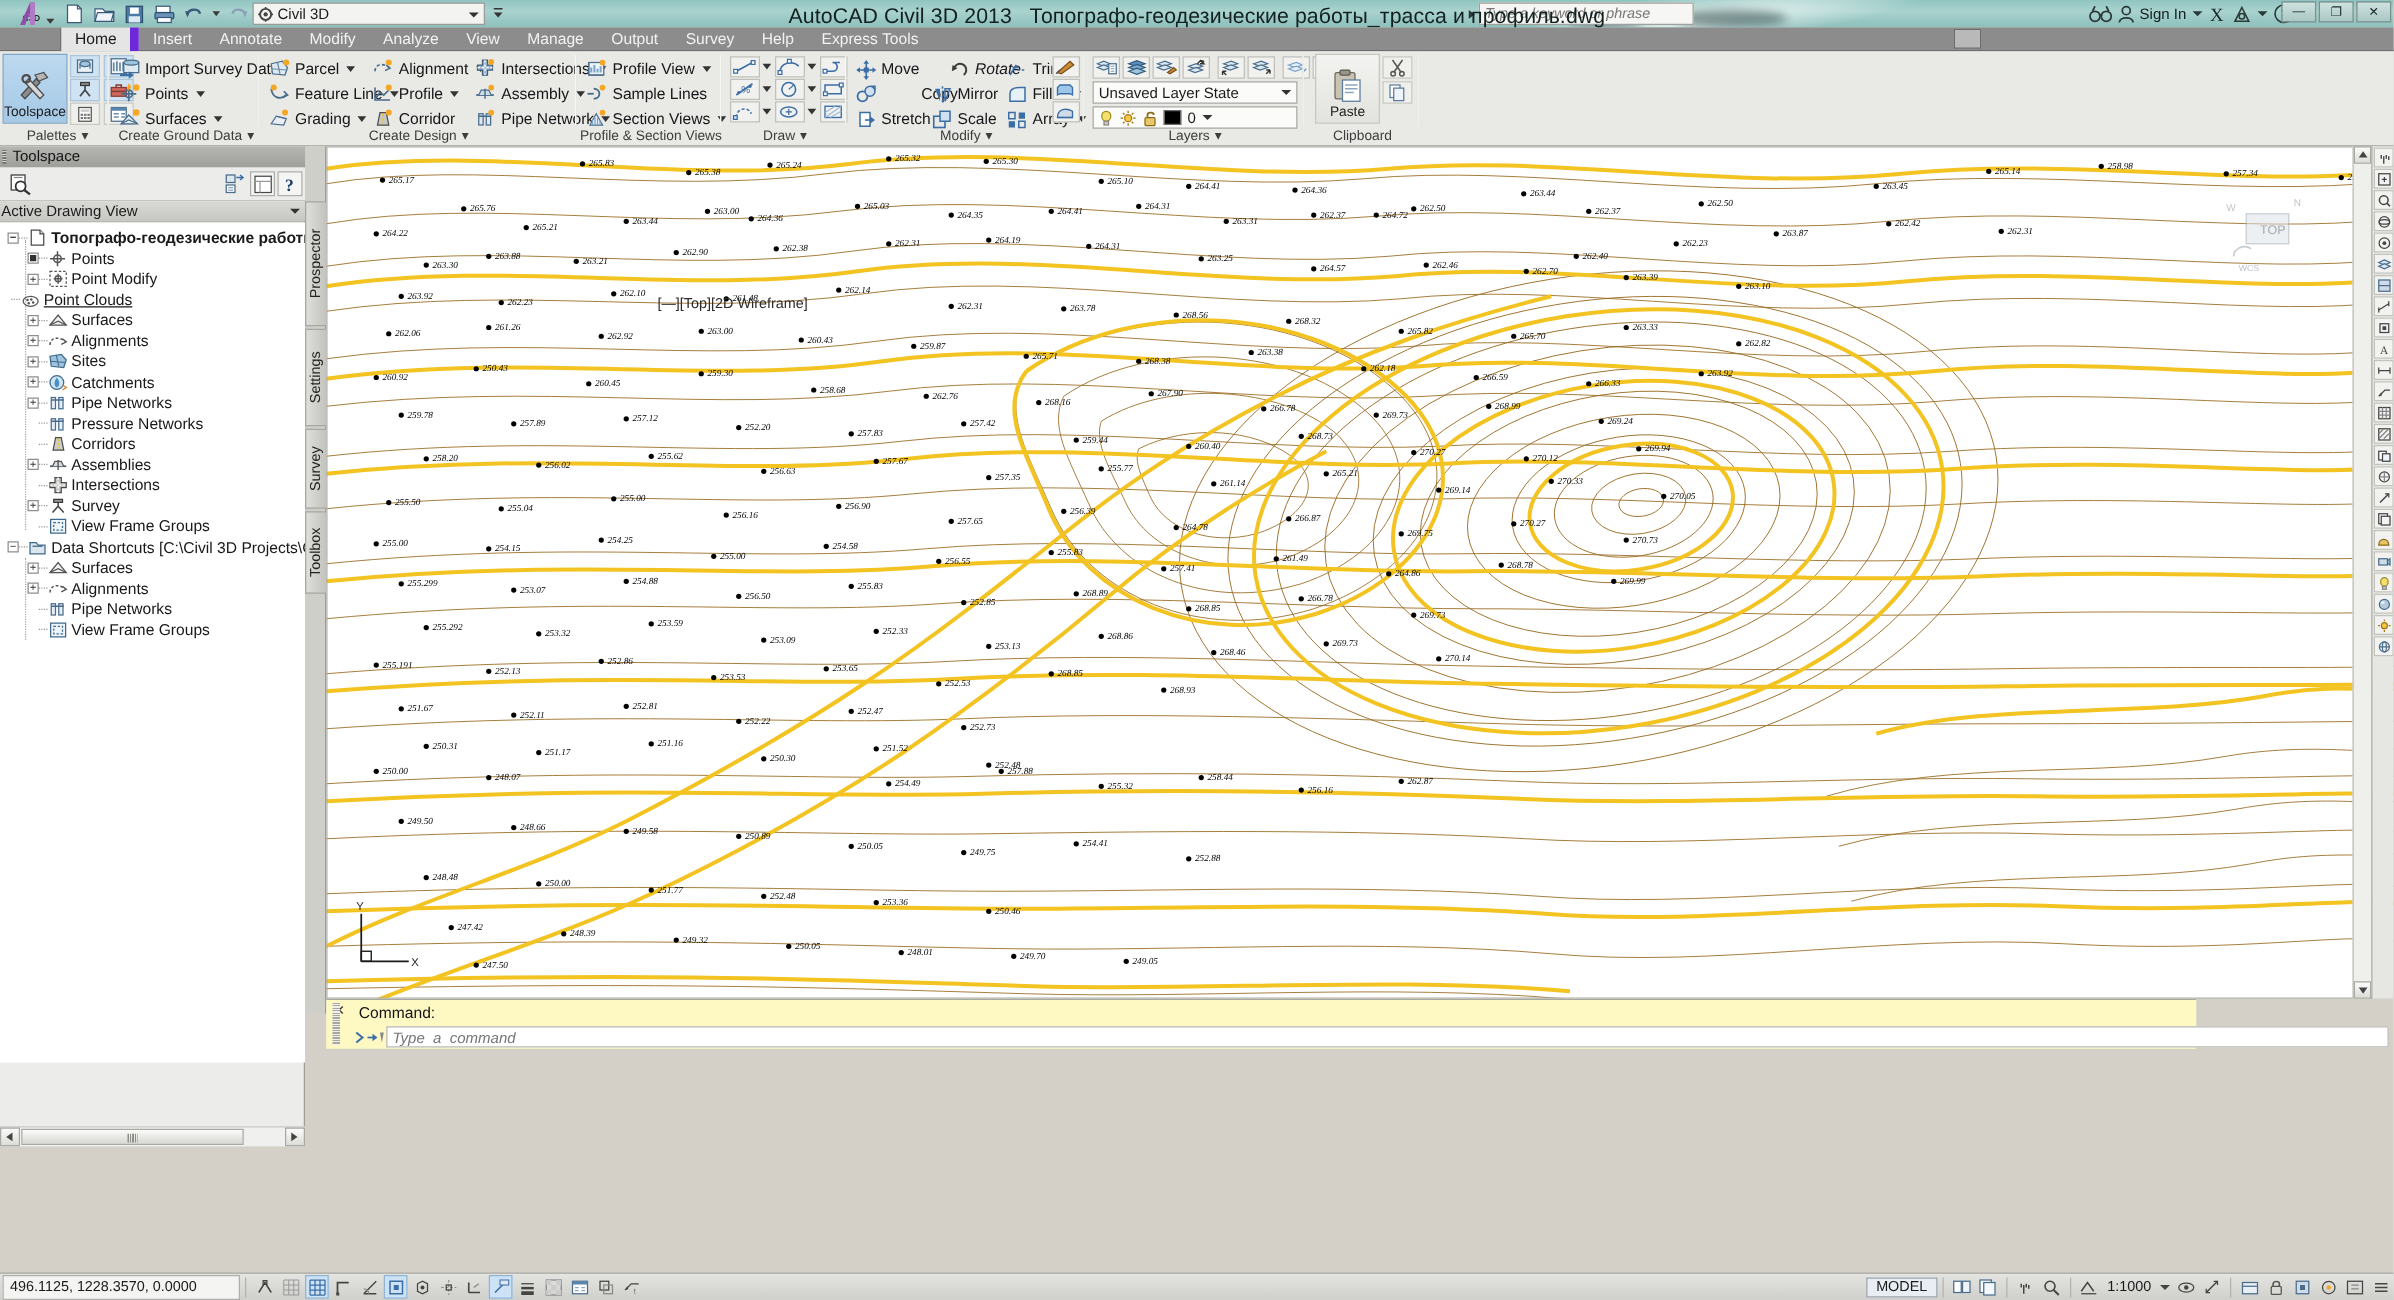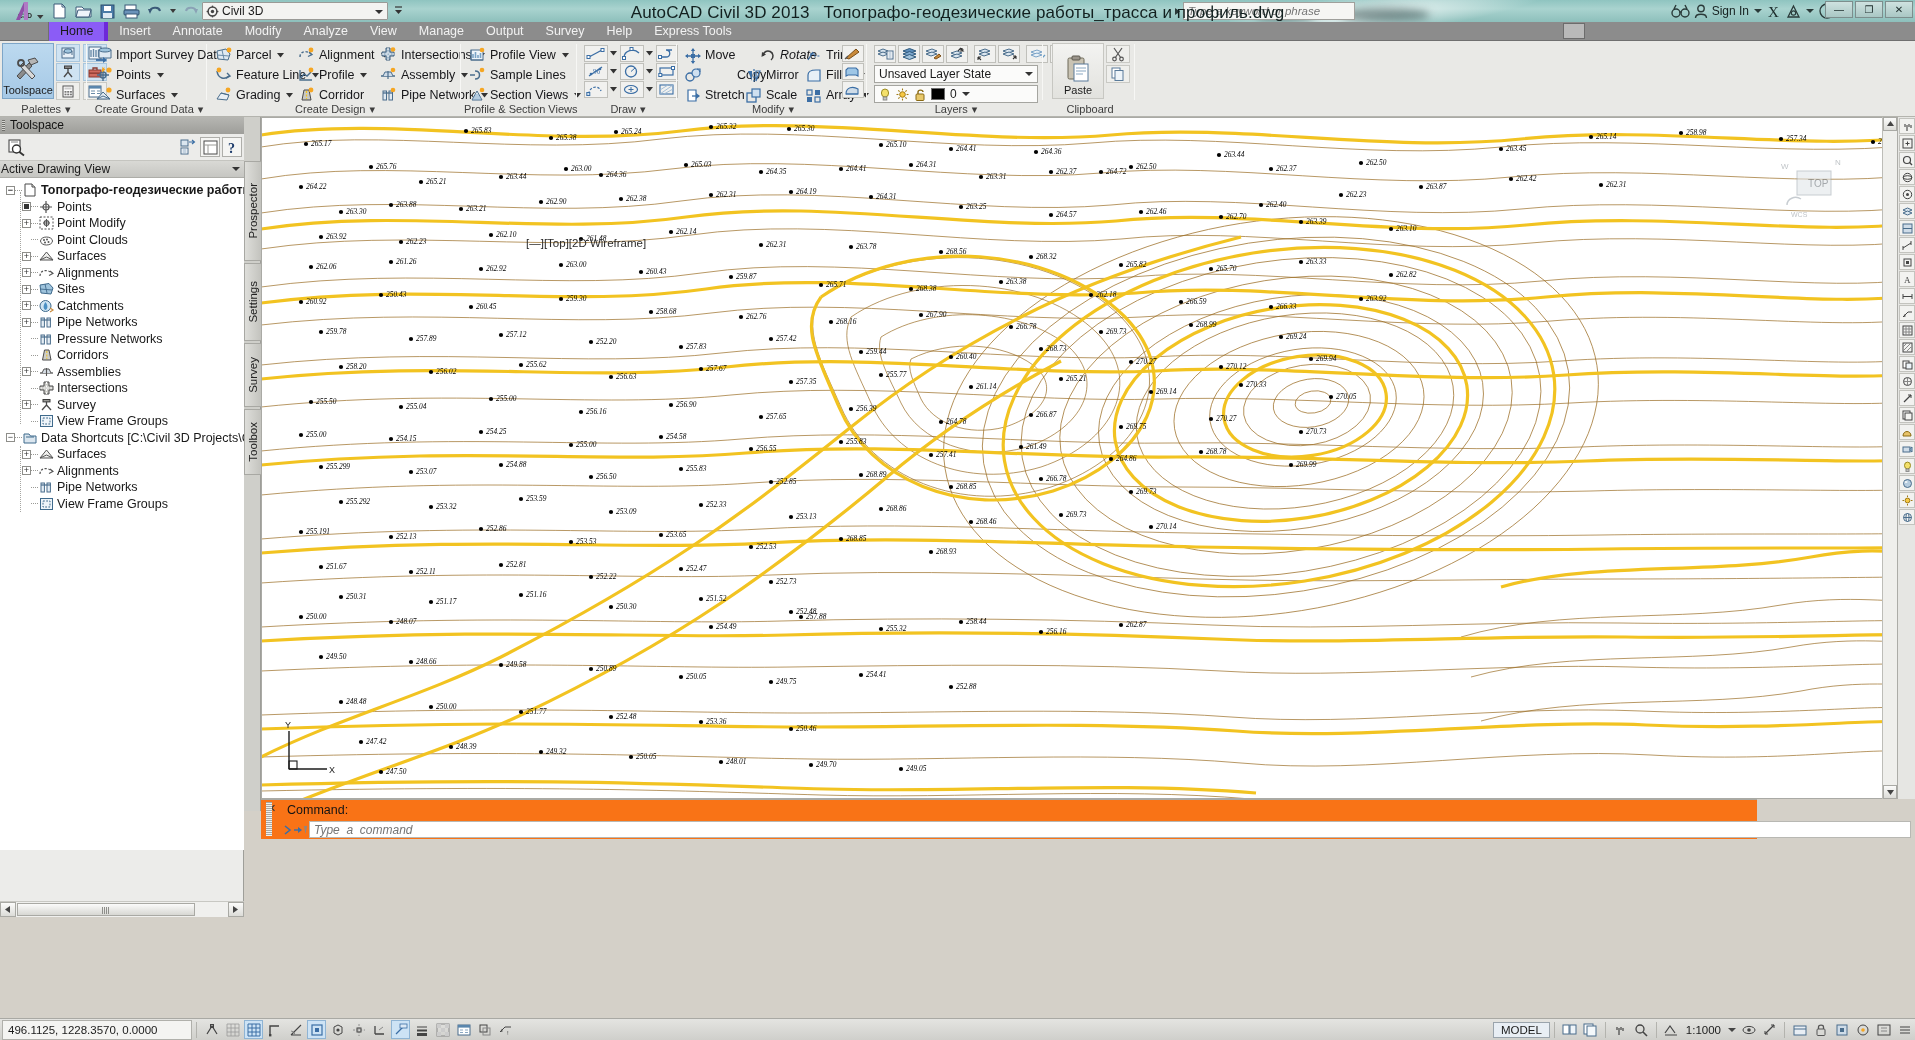"Home" .tab.active { background: #8b5cf6 -> #e5e5e5; border-right: 4px solid #6d28d9 -> 7px solid #6d28d9 }
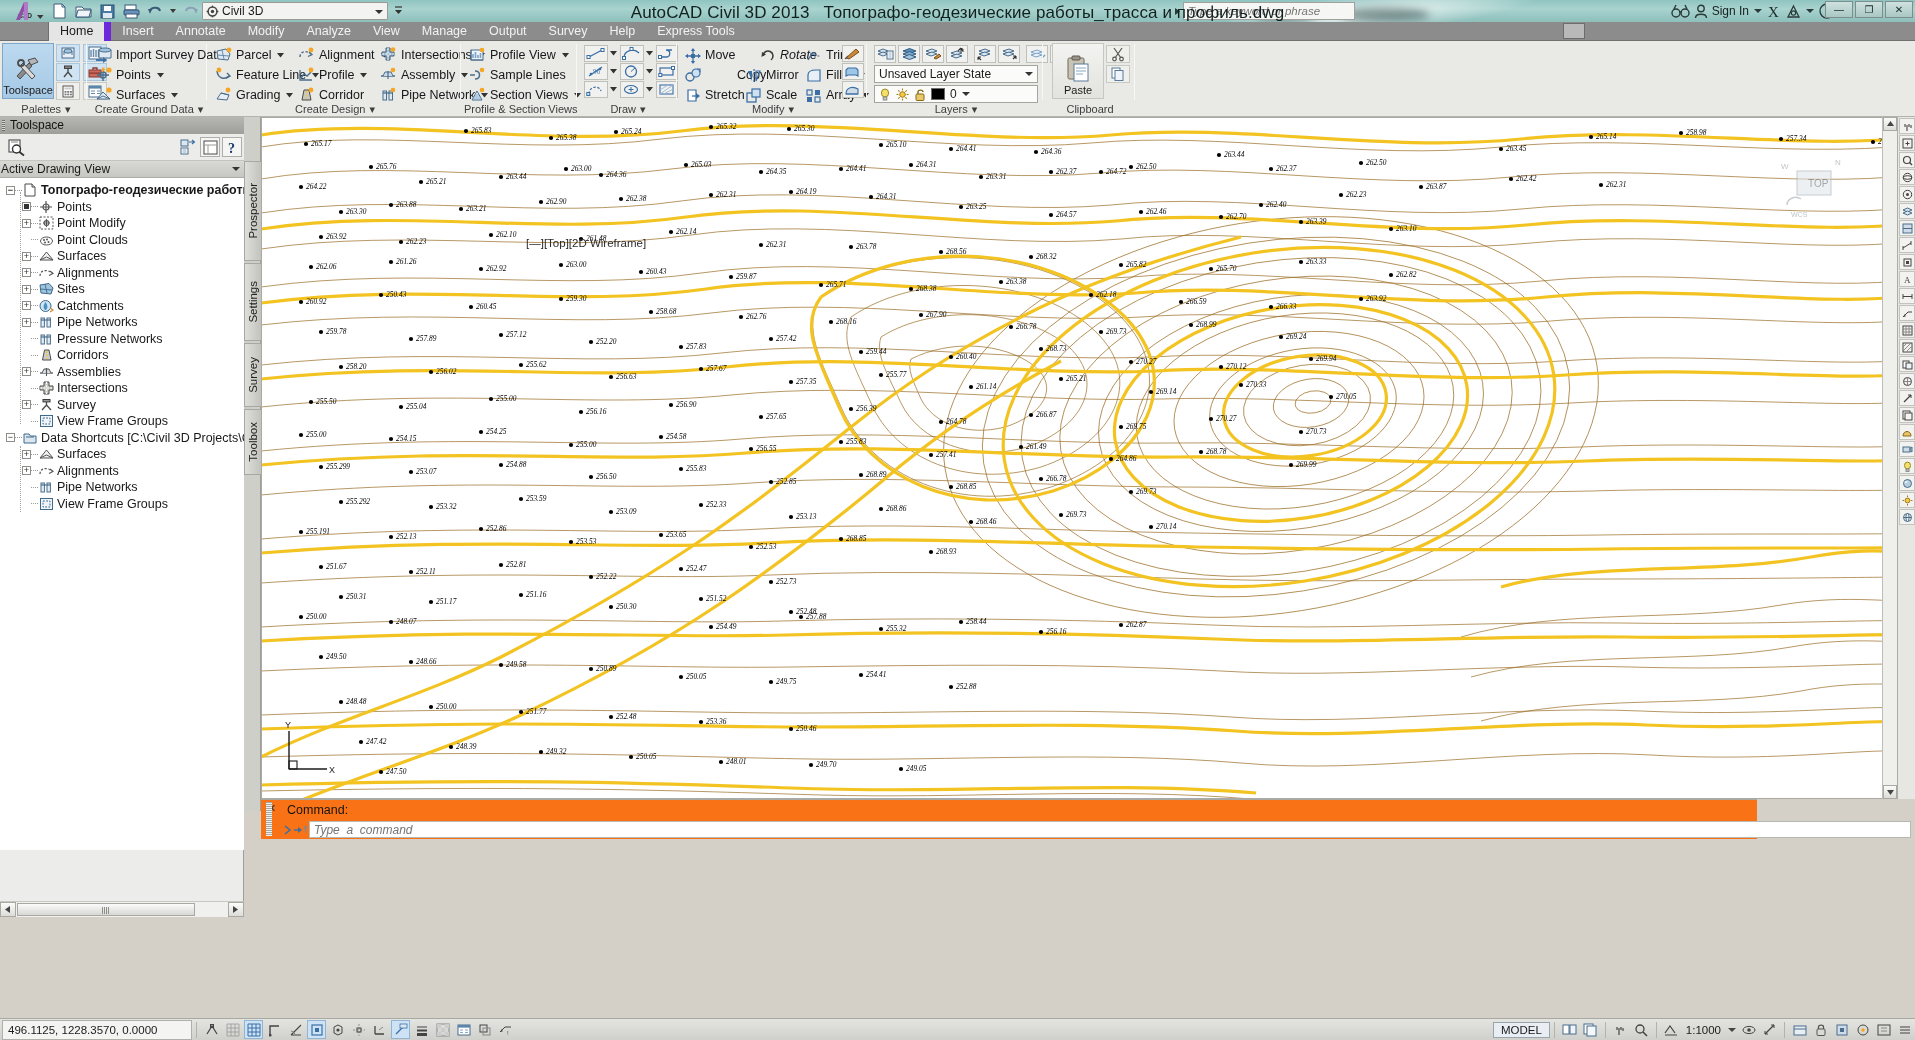"Point Clouds" div.tnode { padding-left: 22px -> none; text-decoration: none -> underline }
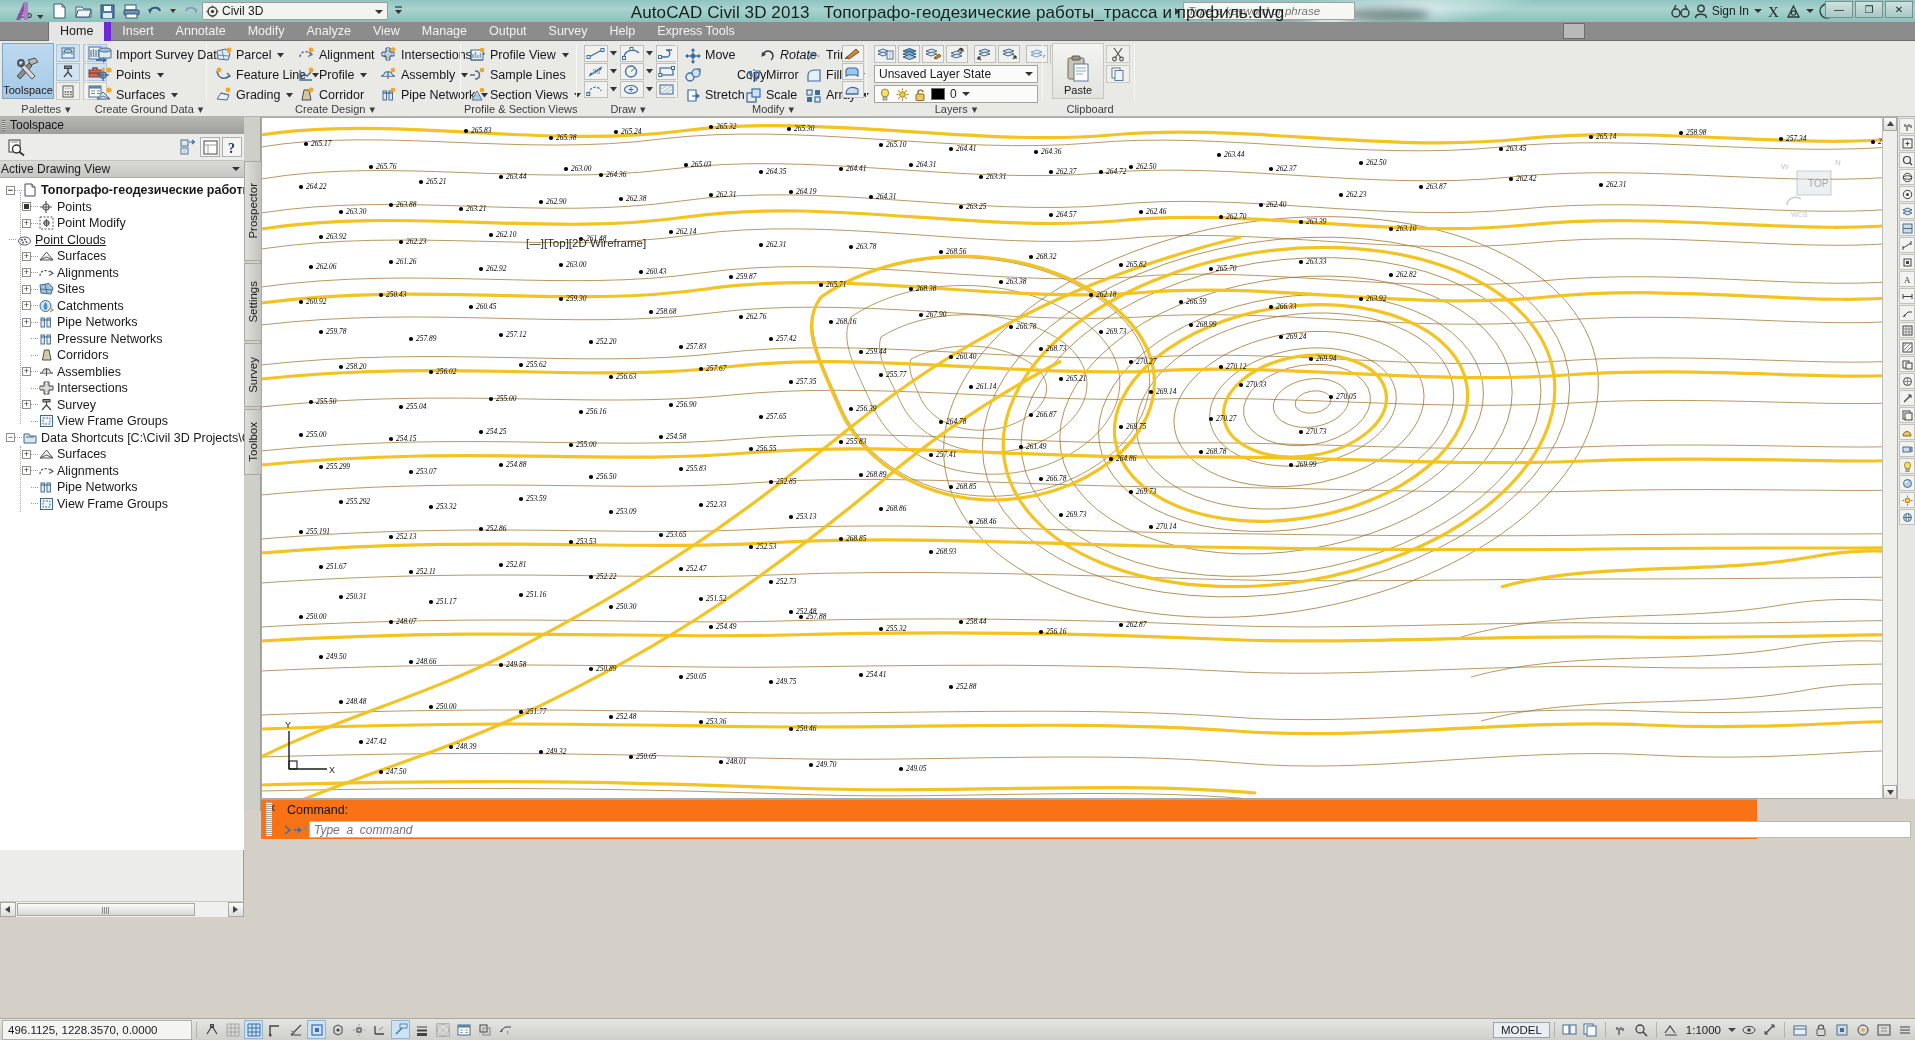"Command:" .cmdarea { background: #f97316 -> #fef9c3 }
